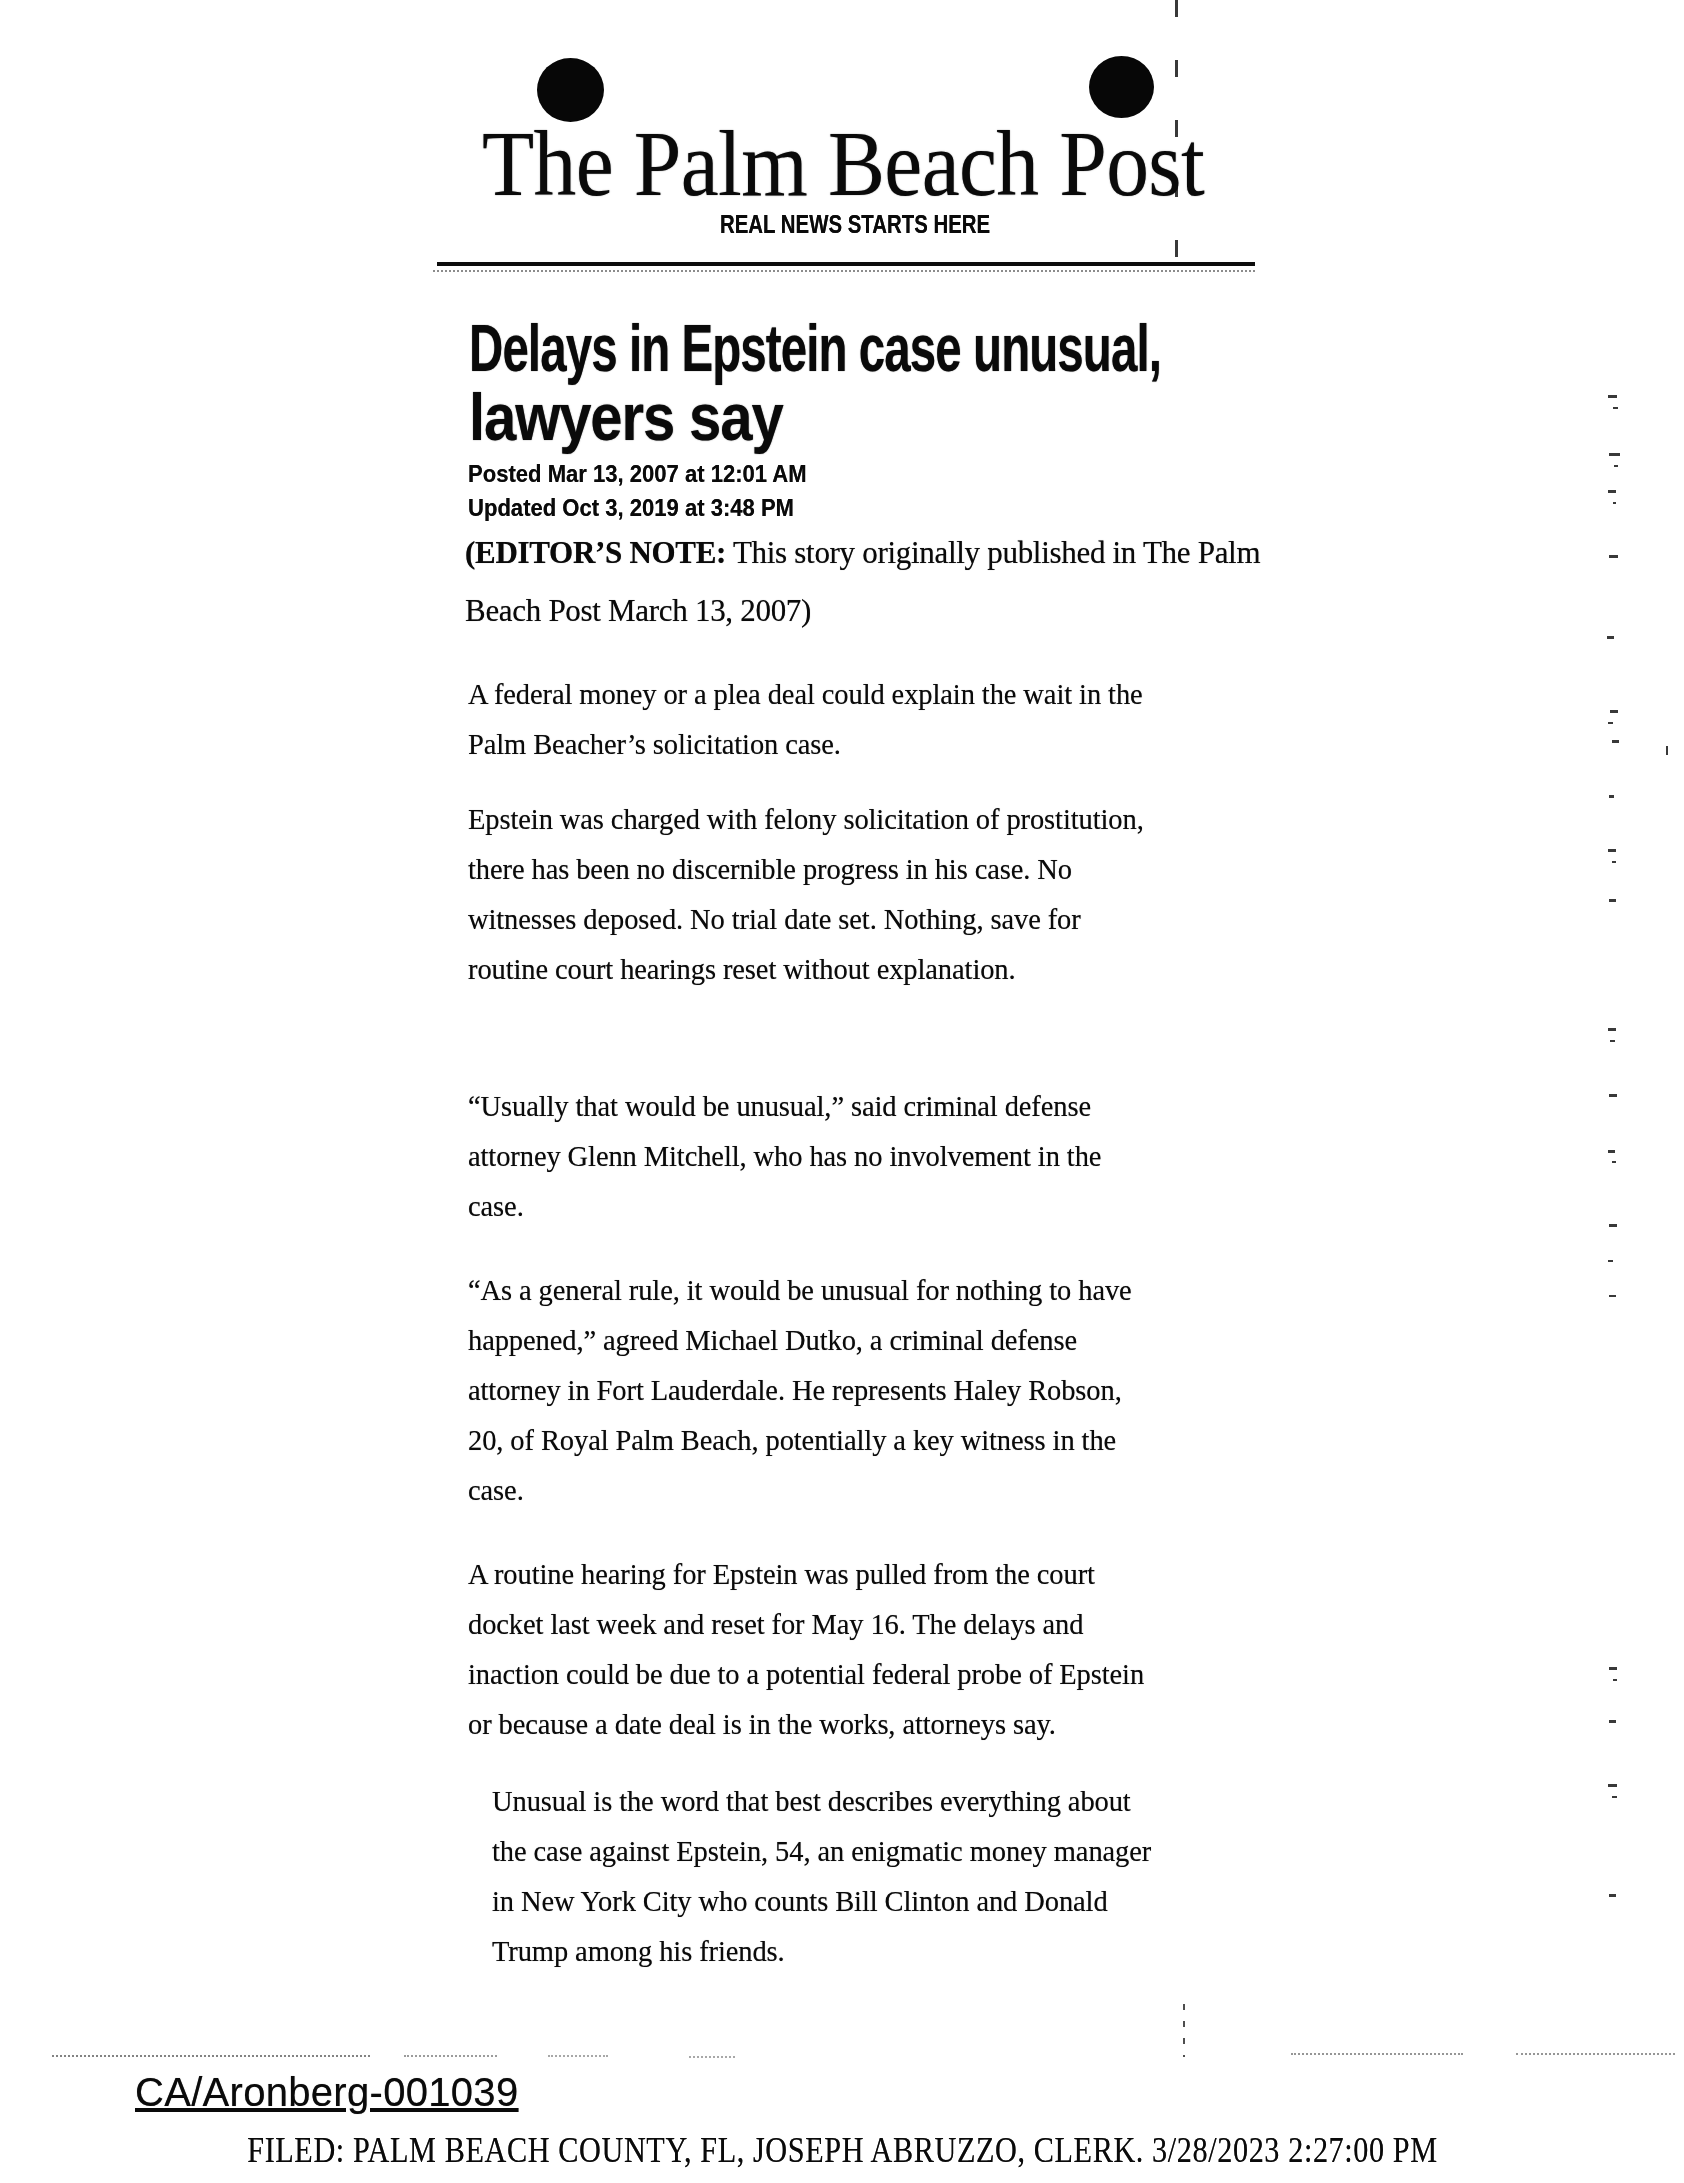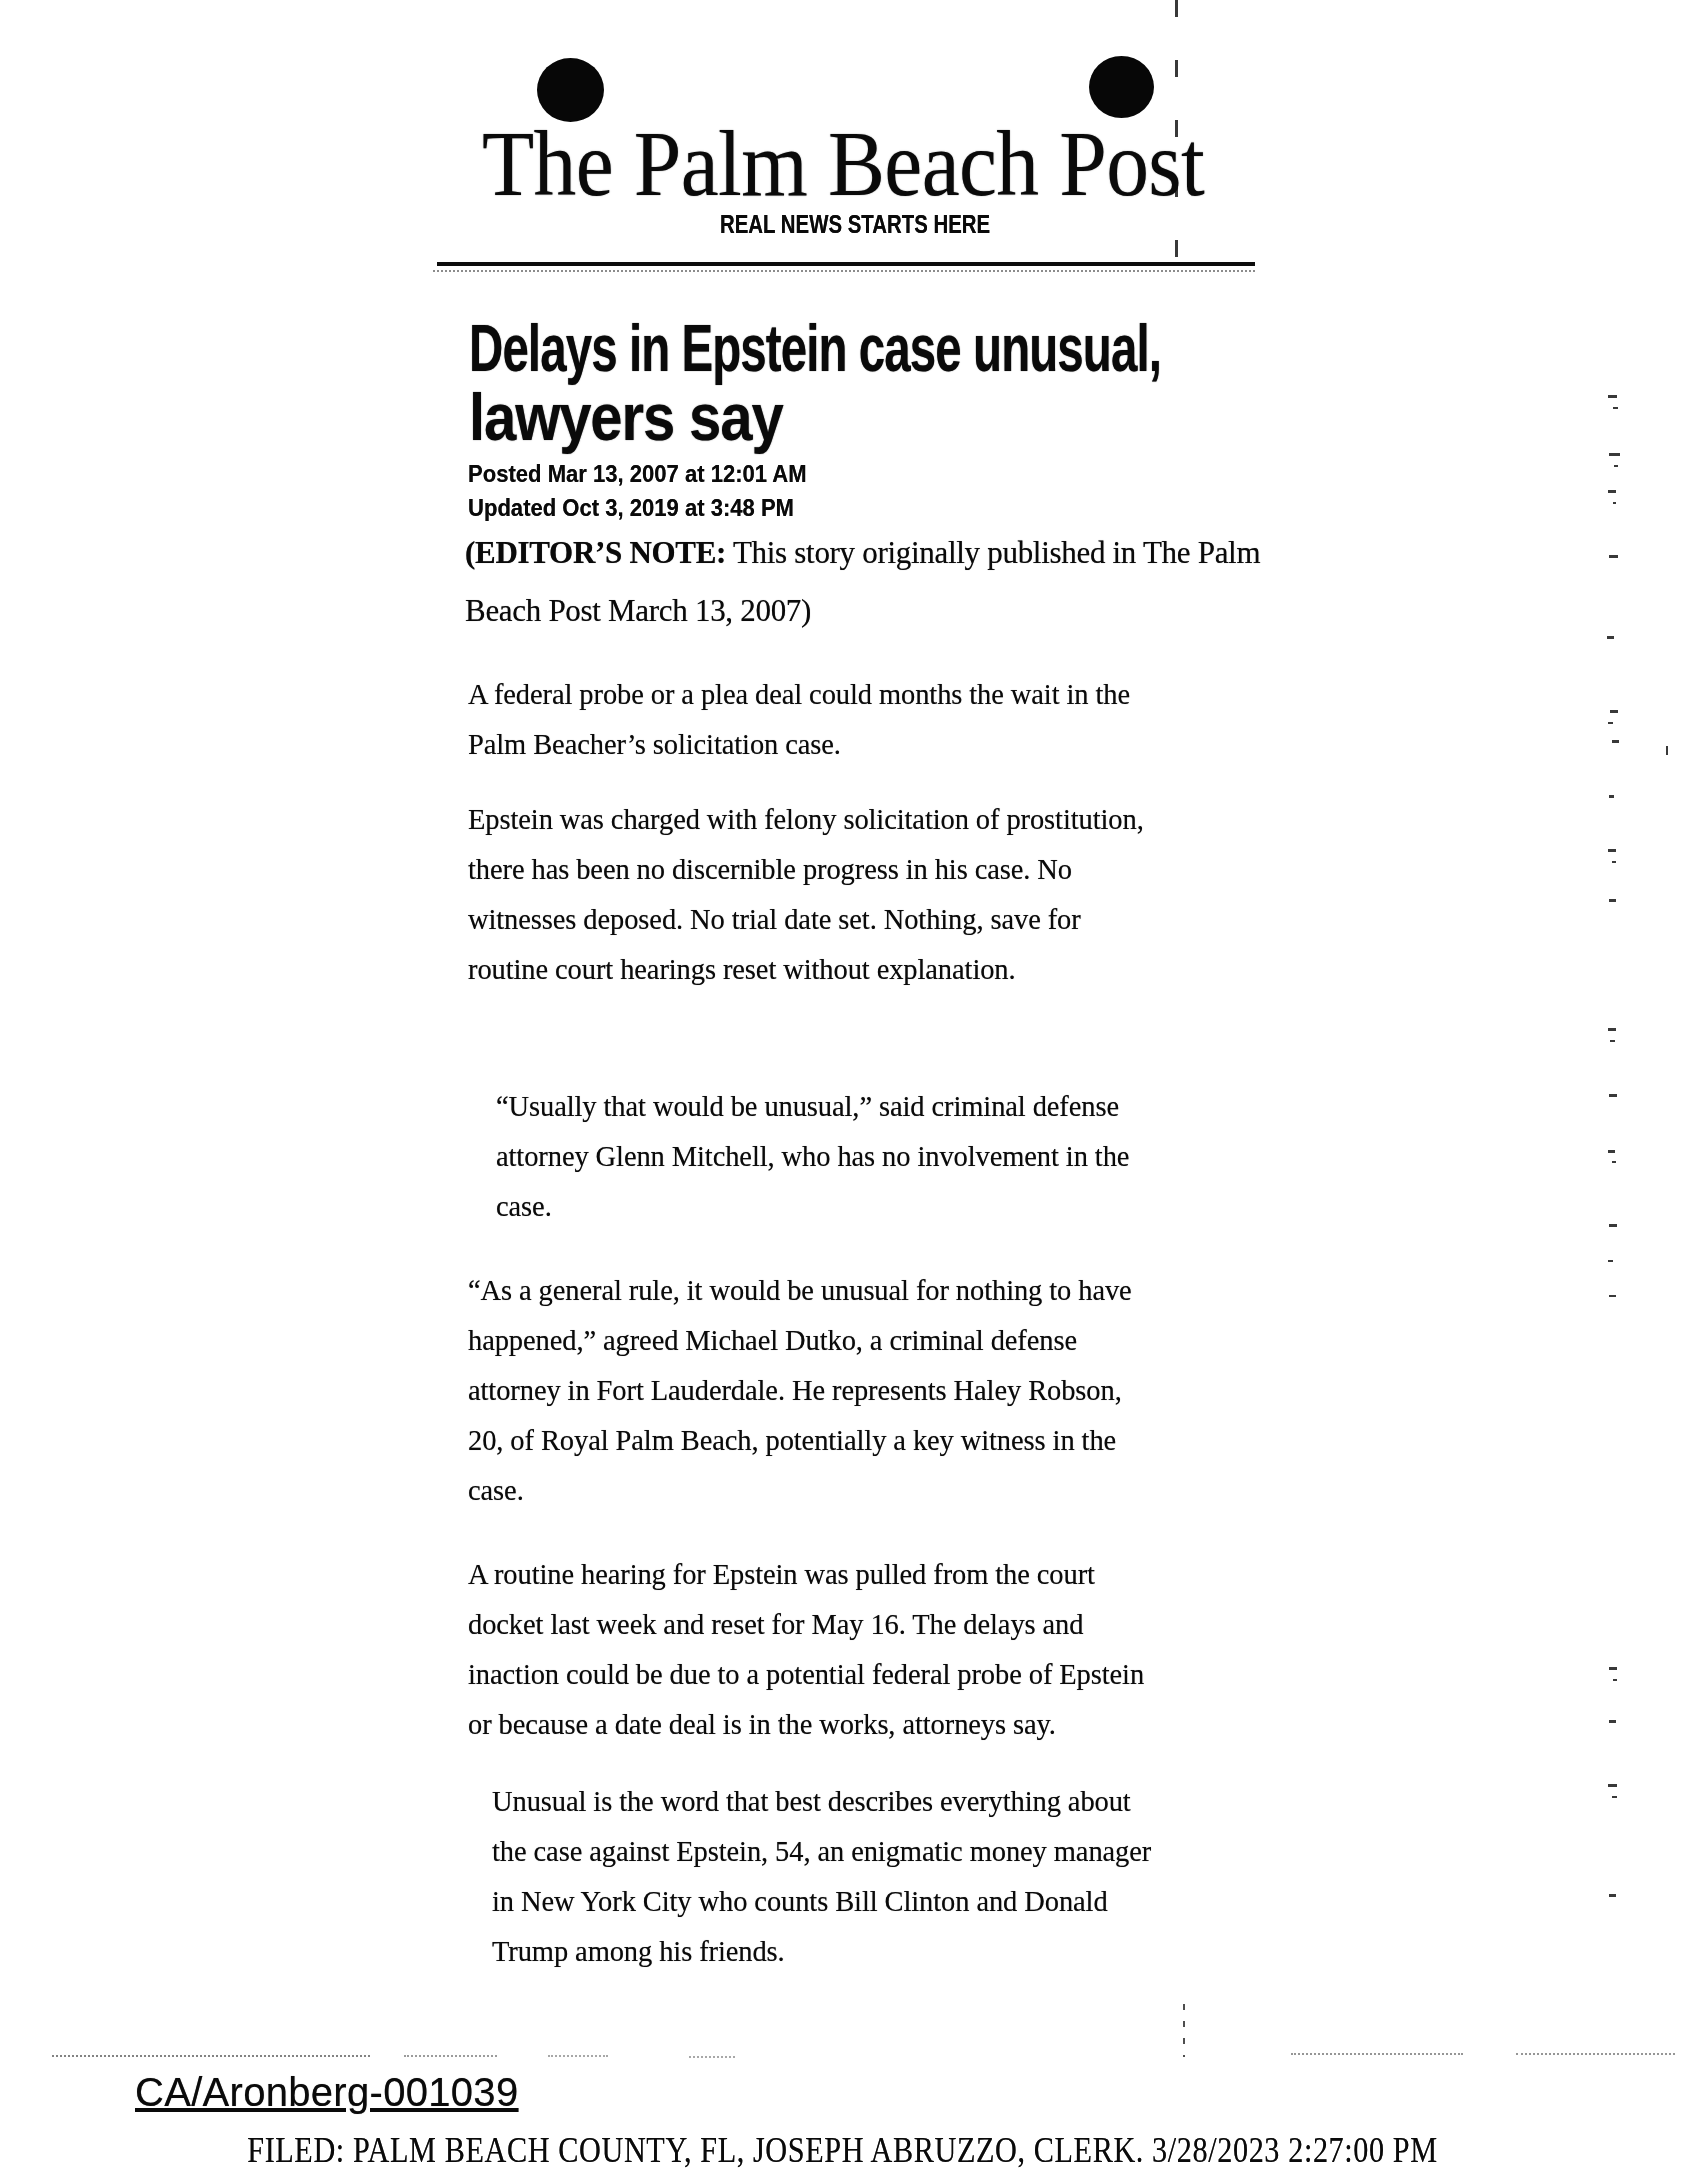"A federal probe or a" div { text: probe or a plea deal could months -> money or a plea deal could explain }
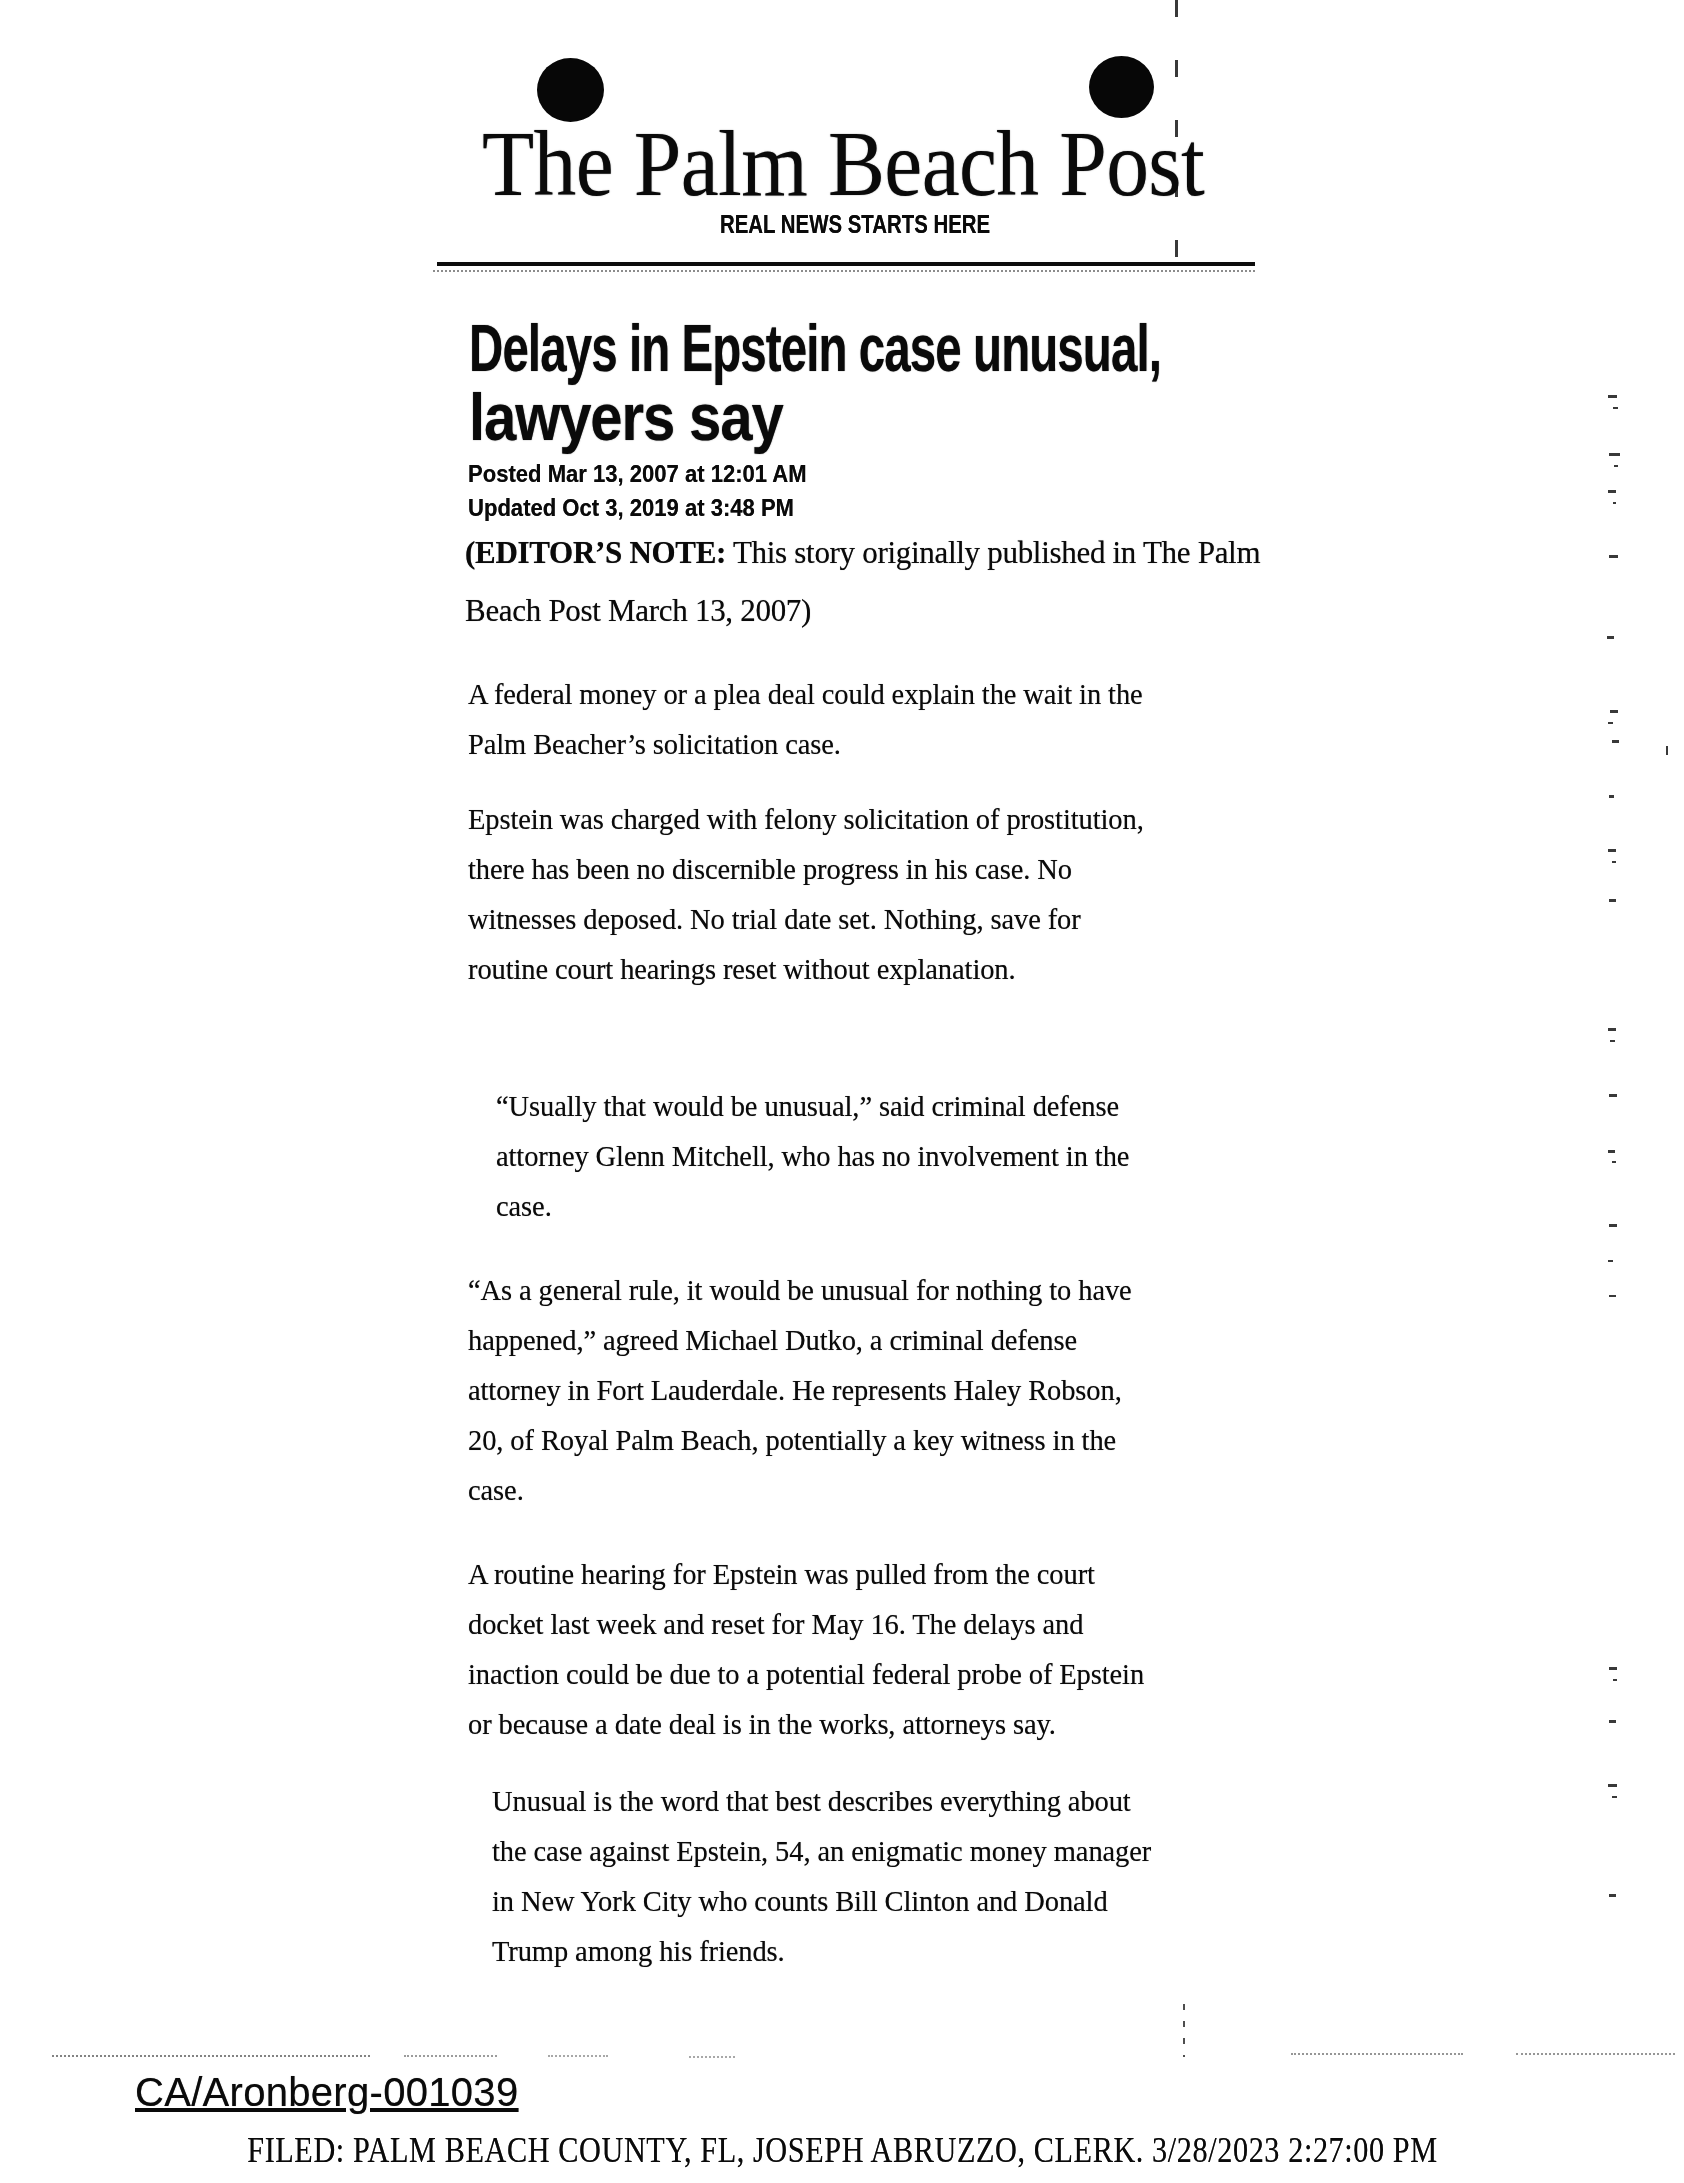"“Usually that would be unusual,”" .p3 { margin-left: 28px -> none }
